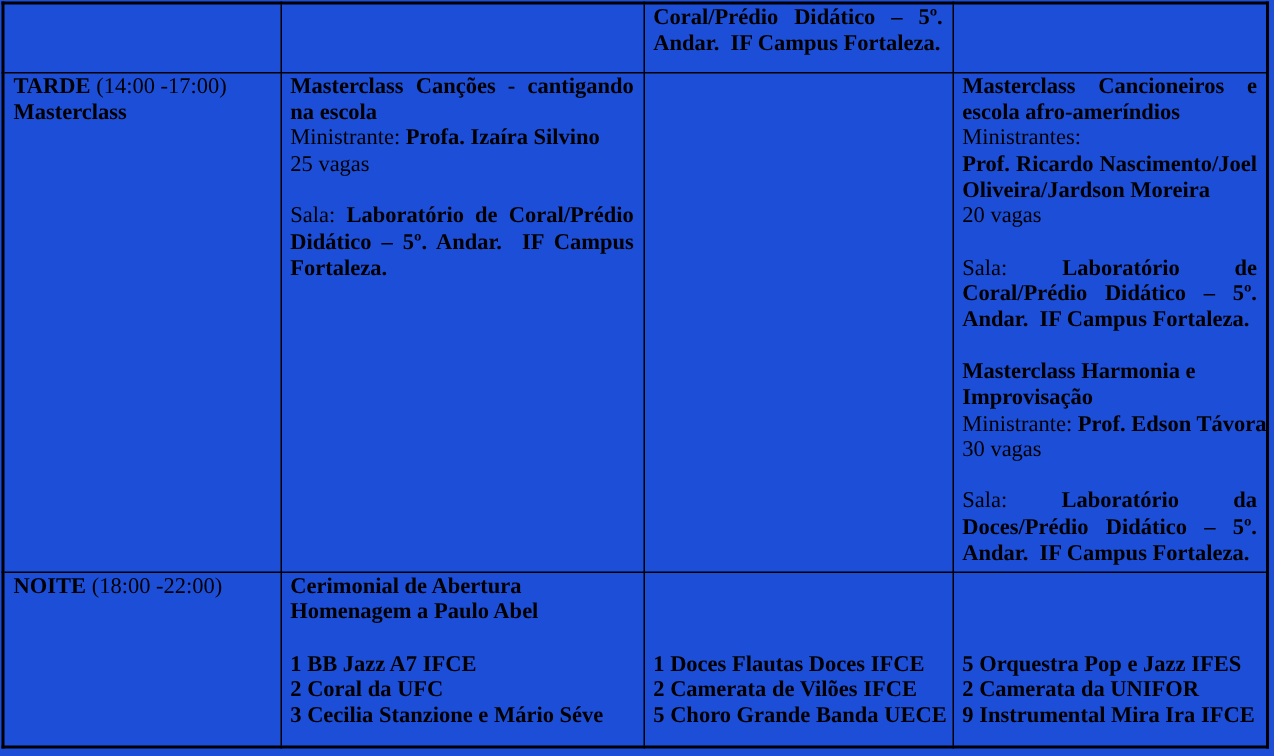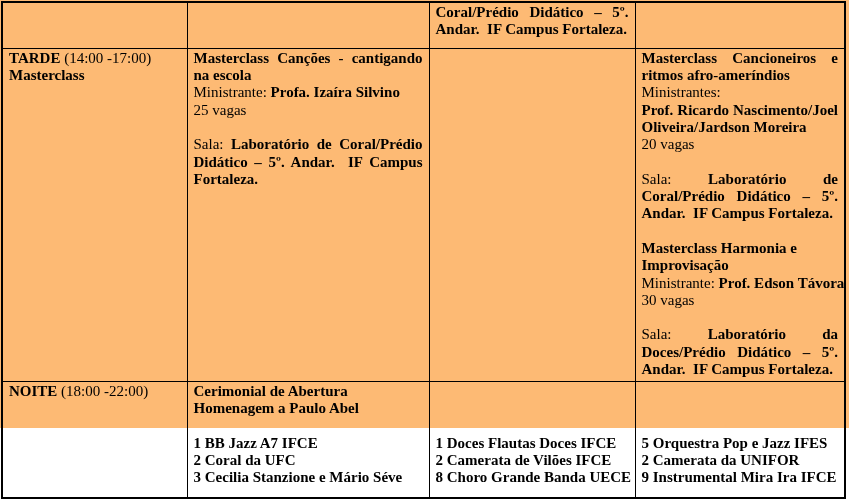"Coral/Prédio Didático – 5º." .sheet { background: #fdba74 -> #1d4ed8; height: 428px -> 504px }
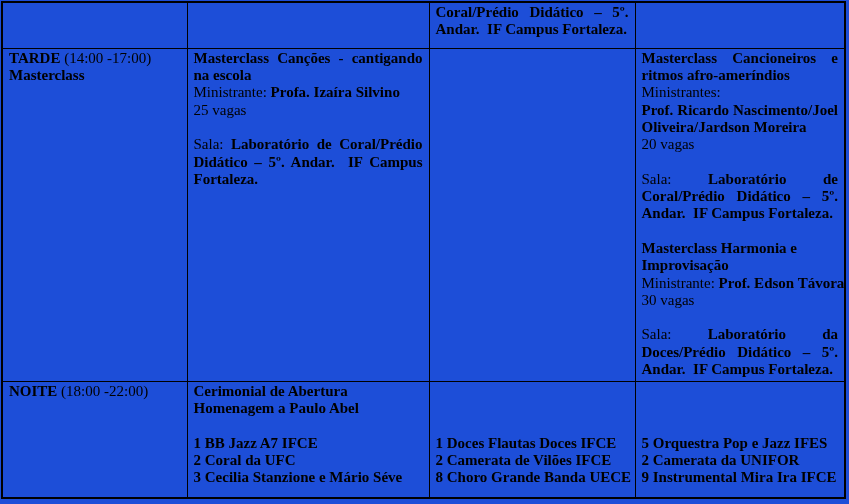"ritmos afro-ameríndios" span.b { text: ritmos -> escola }
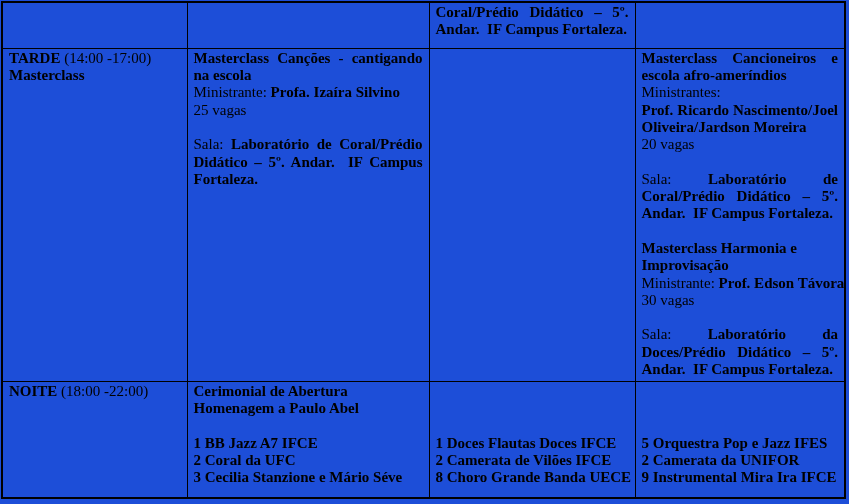"8 Choro Grande Banda UECE" span.b { text: 8 -> 5 }
